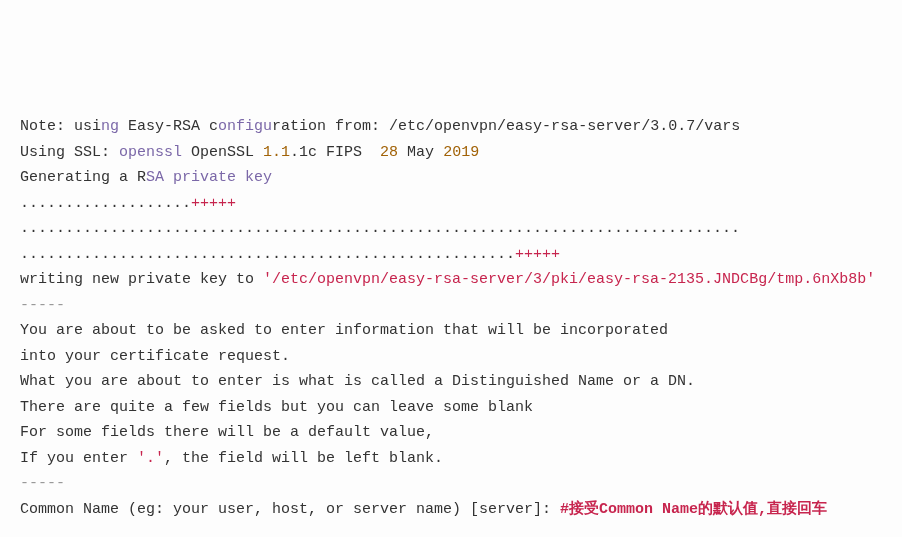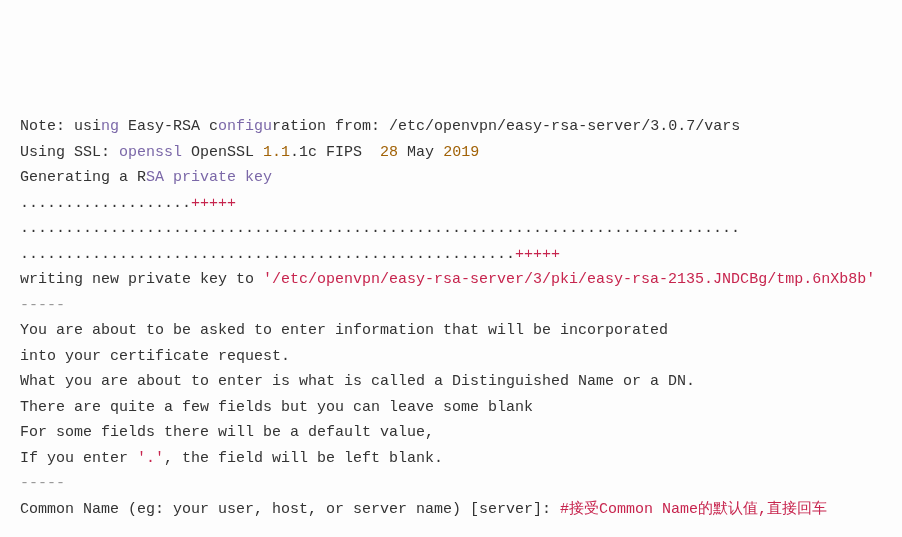"#接受Common Name的默认值,直接回车" .hl-comment { font-weight: none -> bold }
